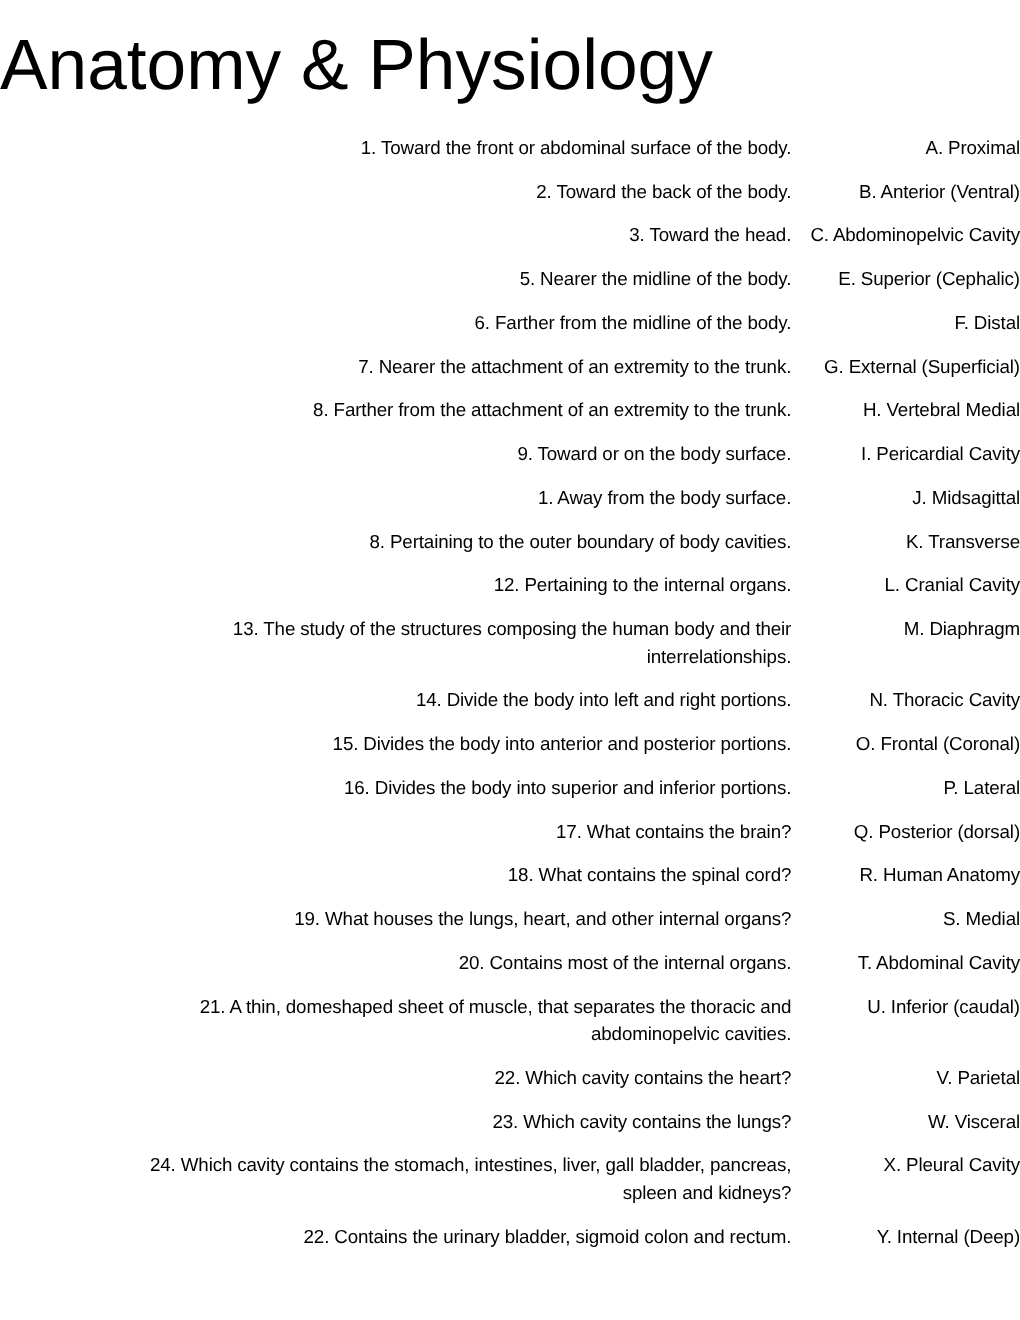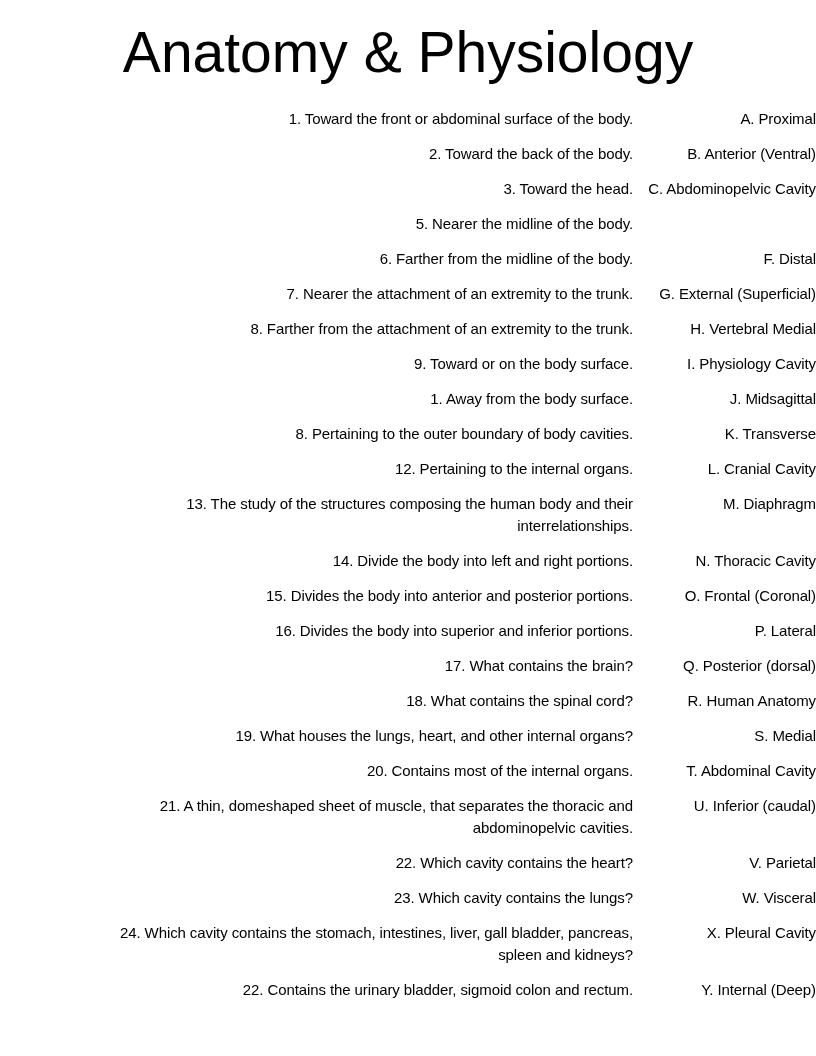"Anatomy & Physiology" .title { text-align: center -> none }
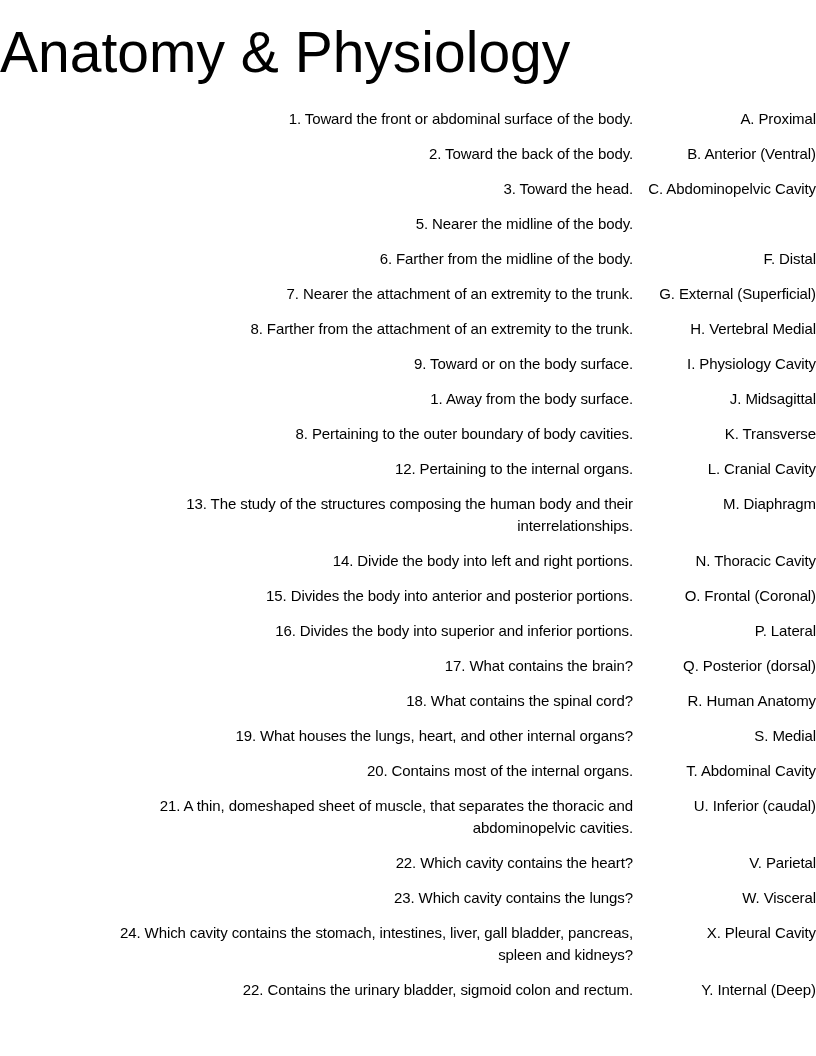"E. Superior (Cephalic)" div.a { html: none -> <div>E. Superior (Cephalic)</div> }
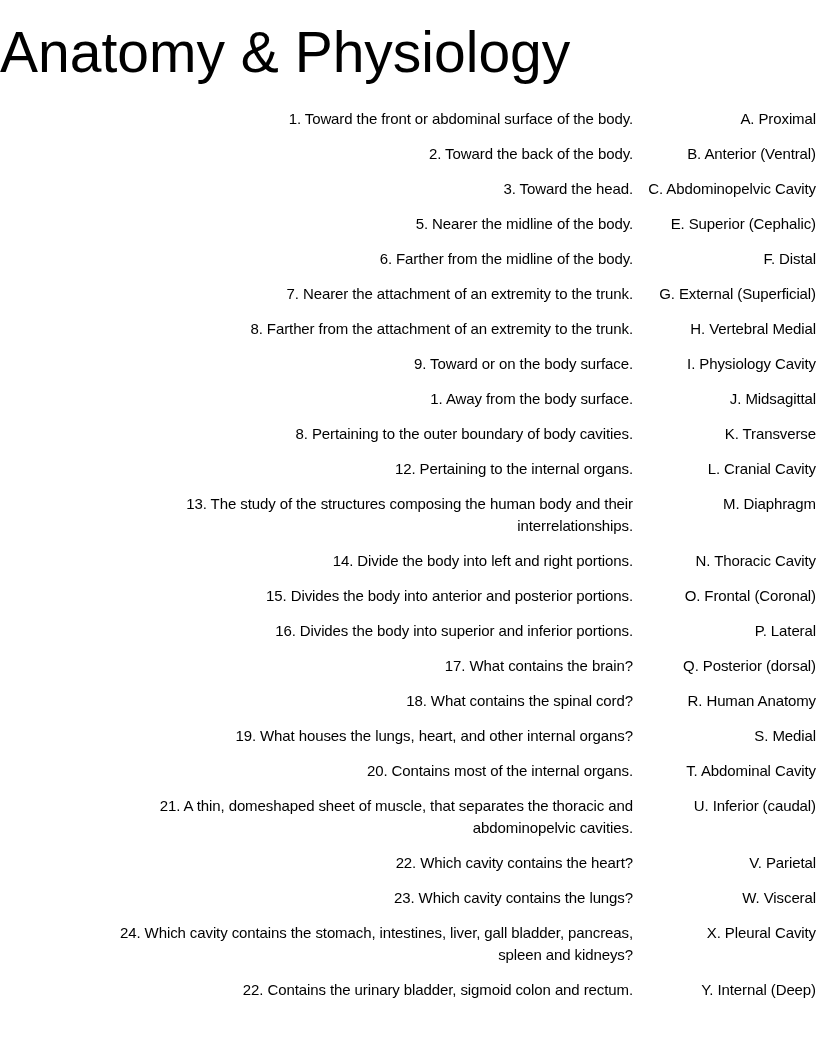"I. Physiology Cavity" div.a { text: Physiology -> Pericardial }
